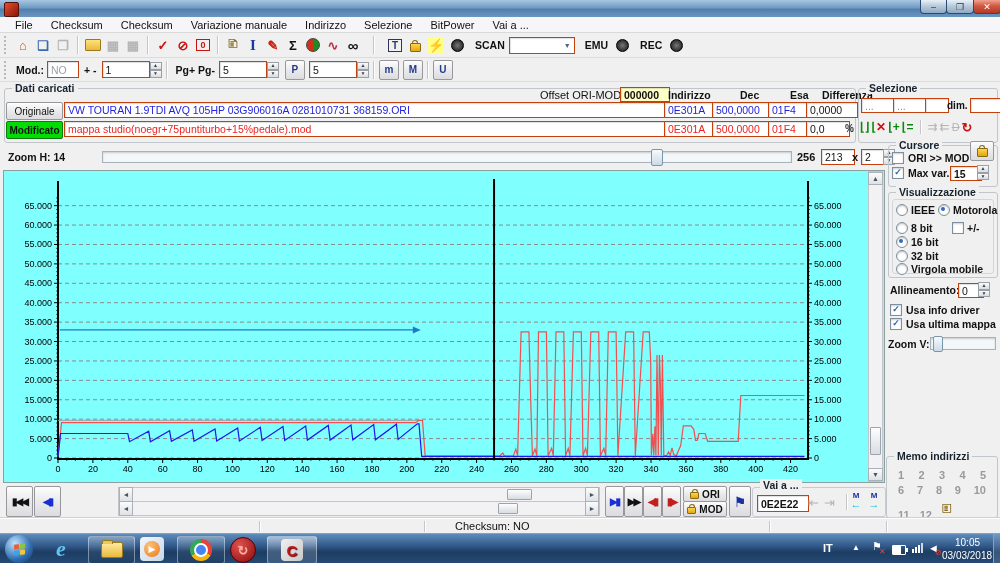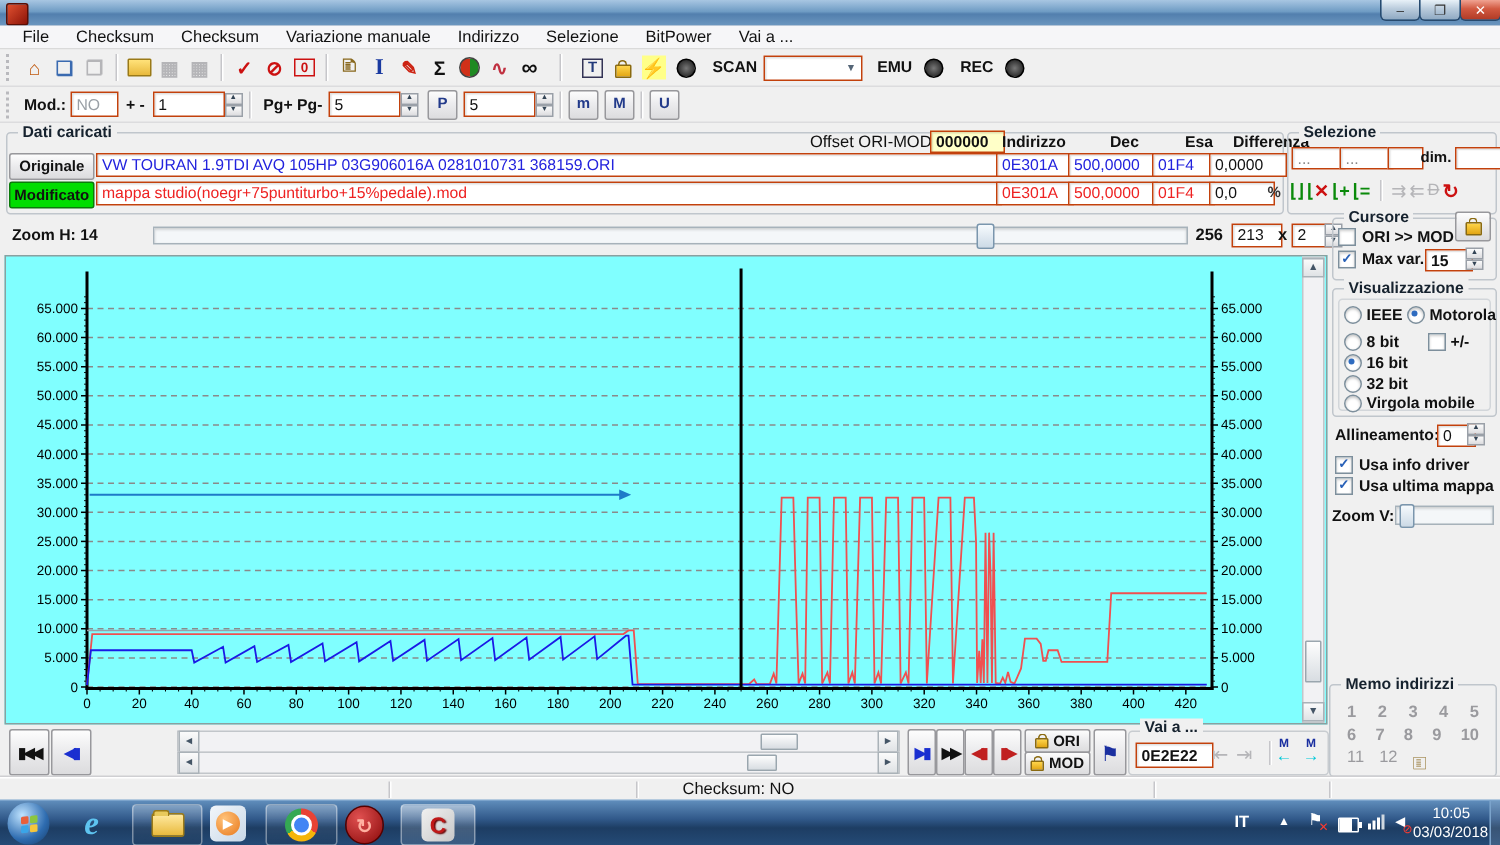"Originale" div.abs { font-weight: bold -> normal }
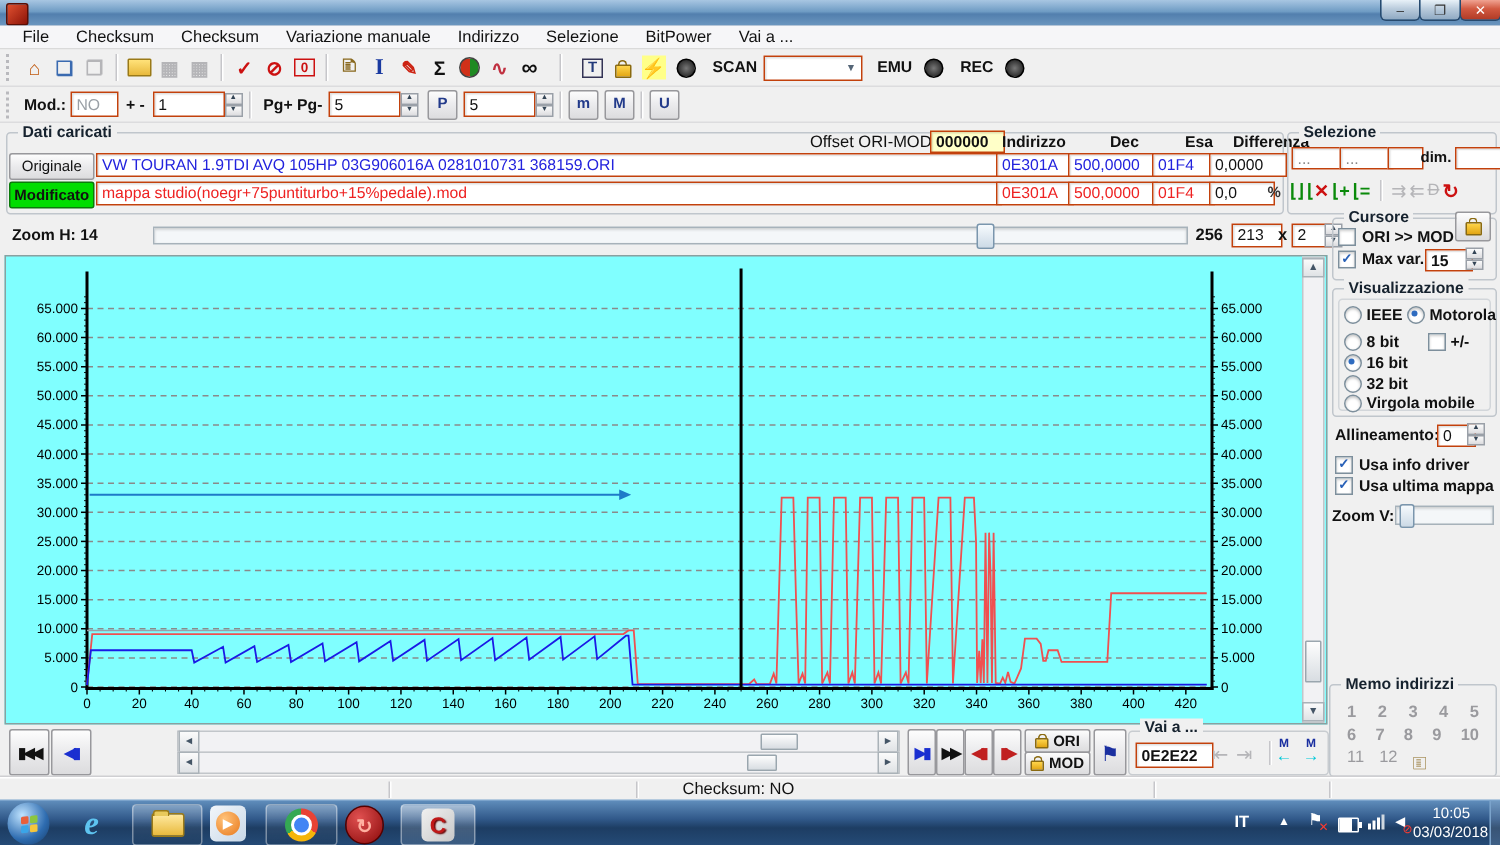"11" div.abs { align-items: flex-start -> flex-end; font-weight: normal -> bold }
